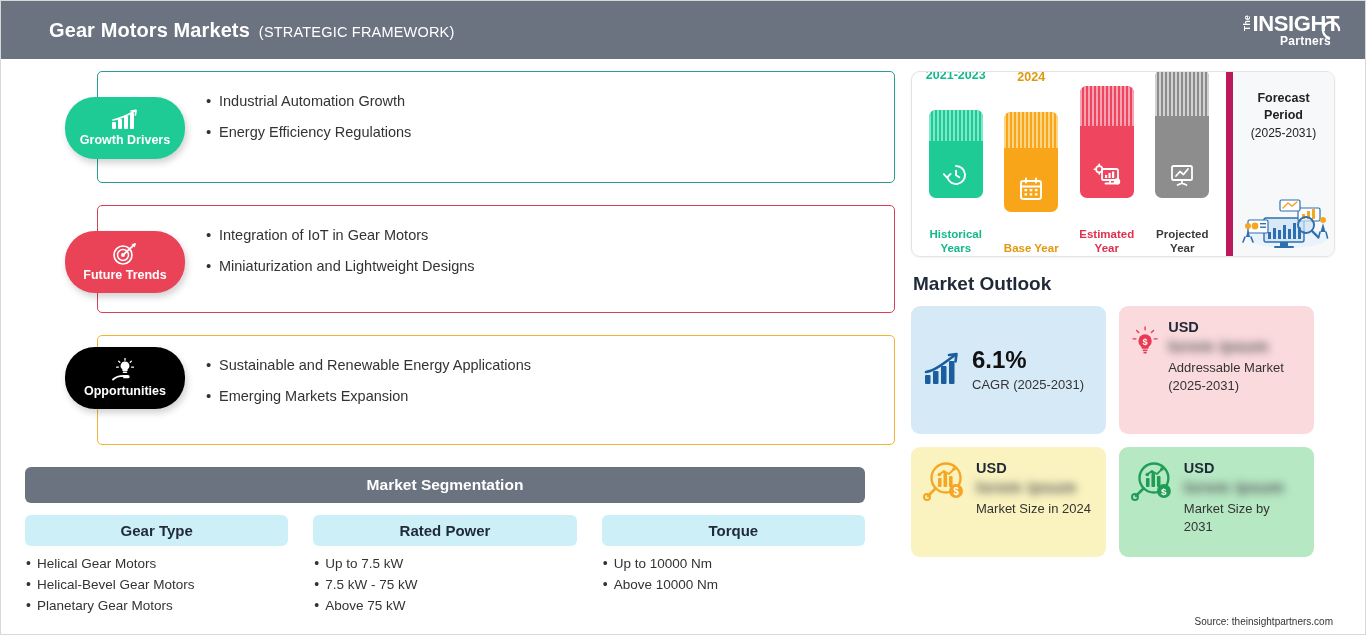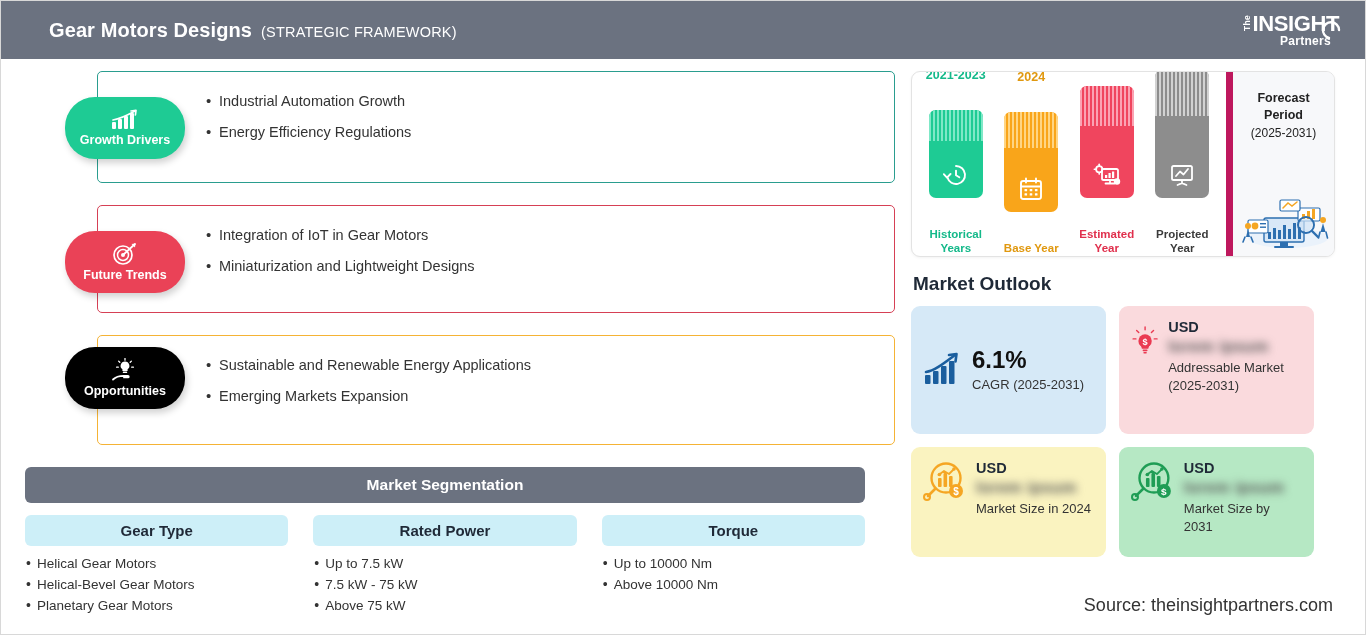"Gear Motors Designs" span.h-title { text: Designs -> Markets }
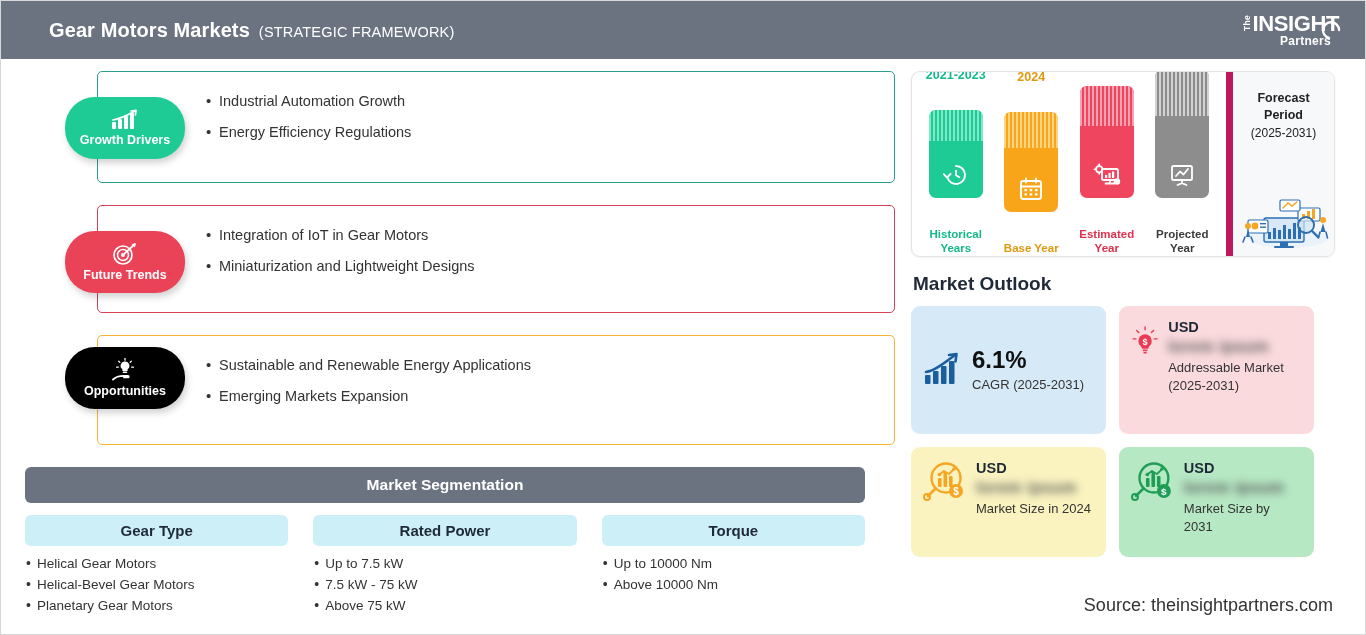"Source: theinsightpartners.com" .source { bottom: 20px -> 9px; font-size: 18px -> 10px }
